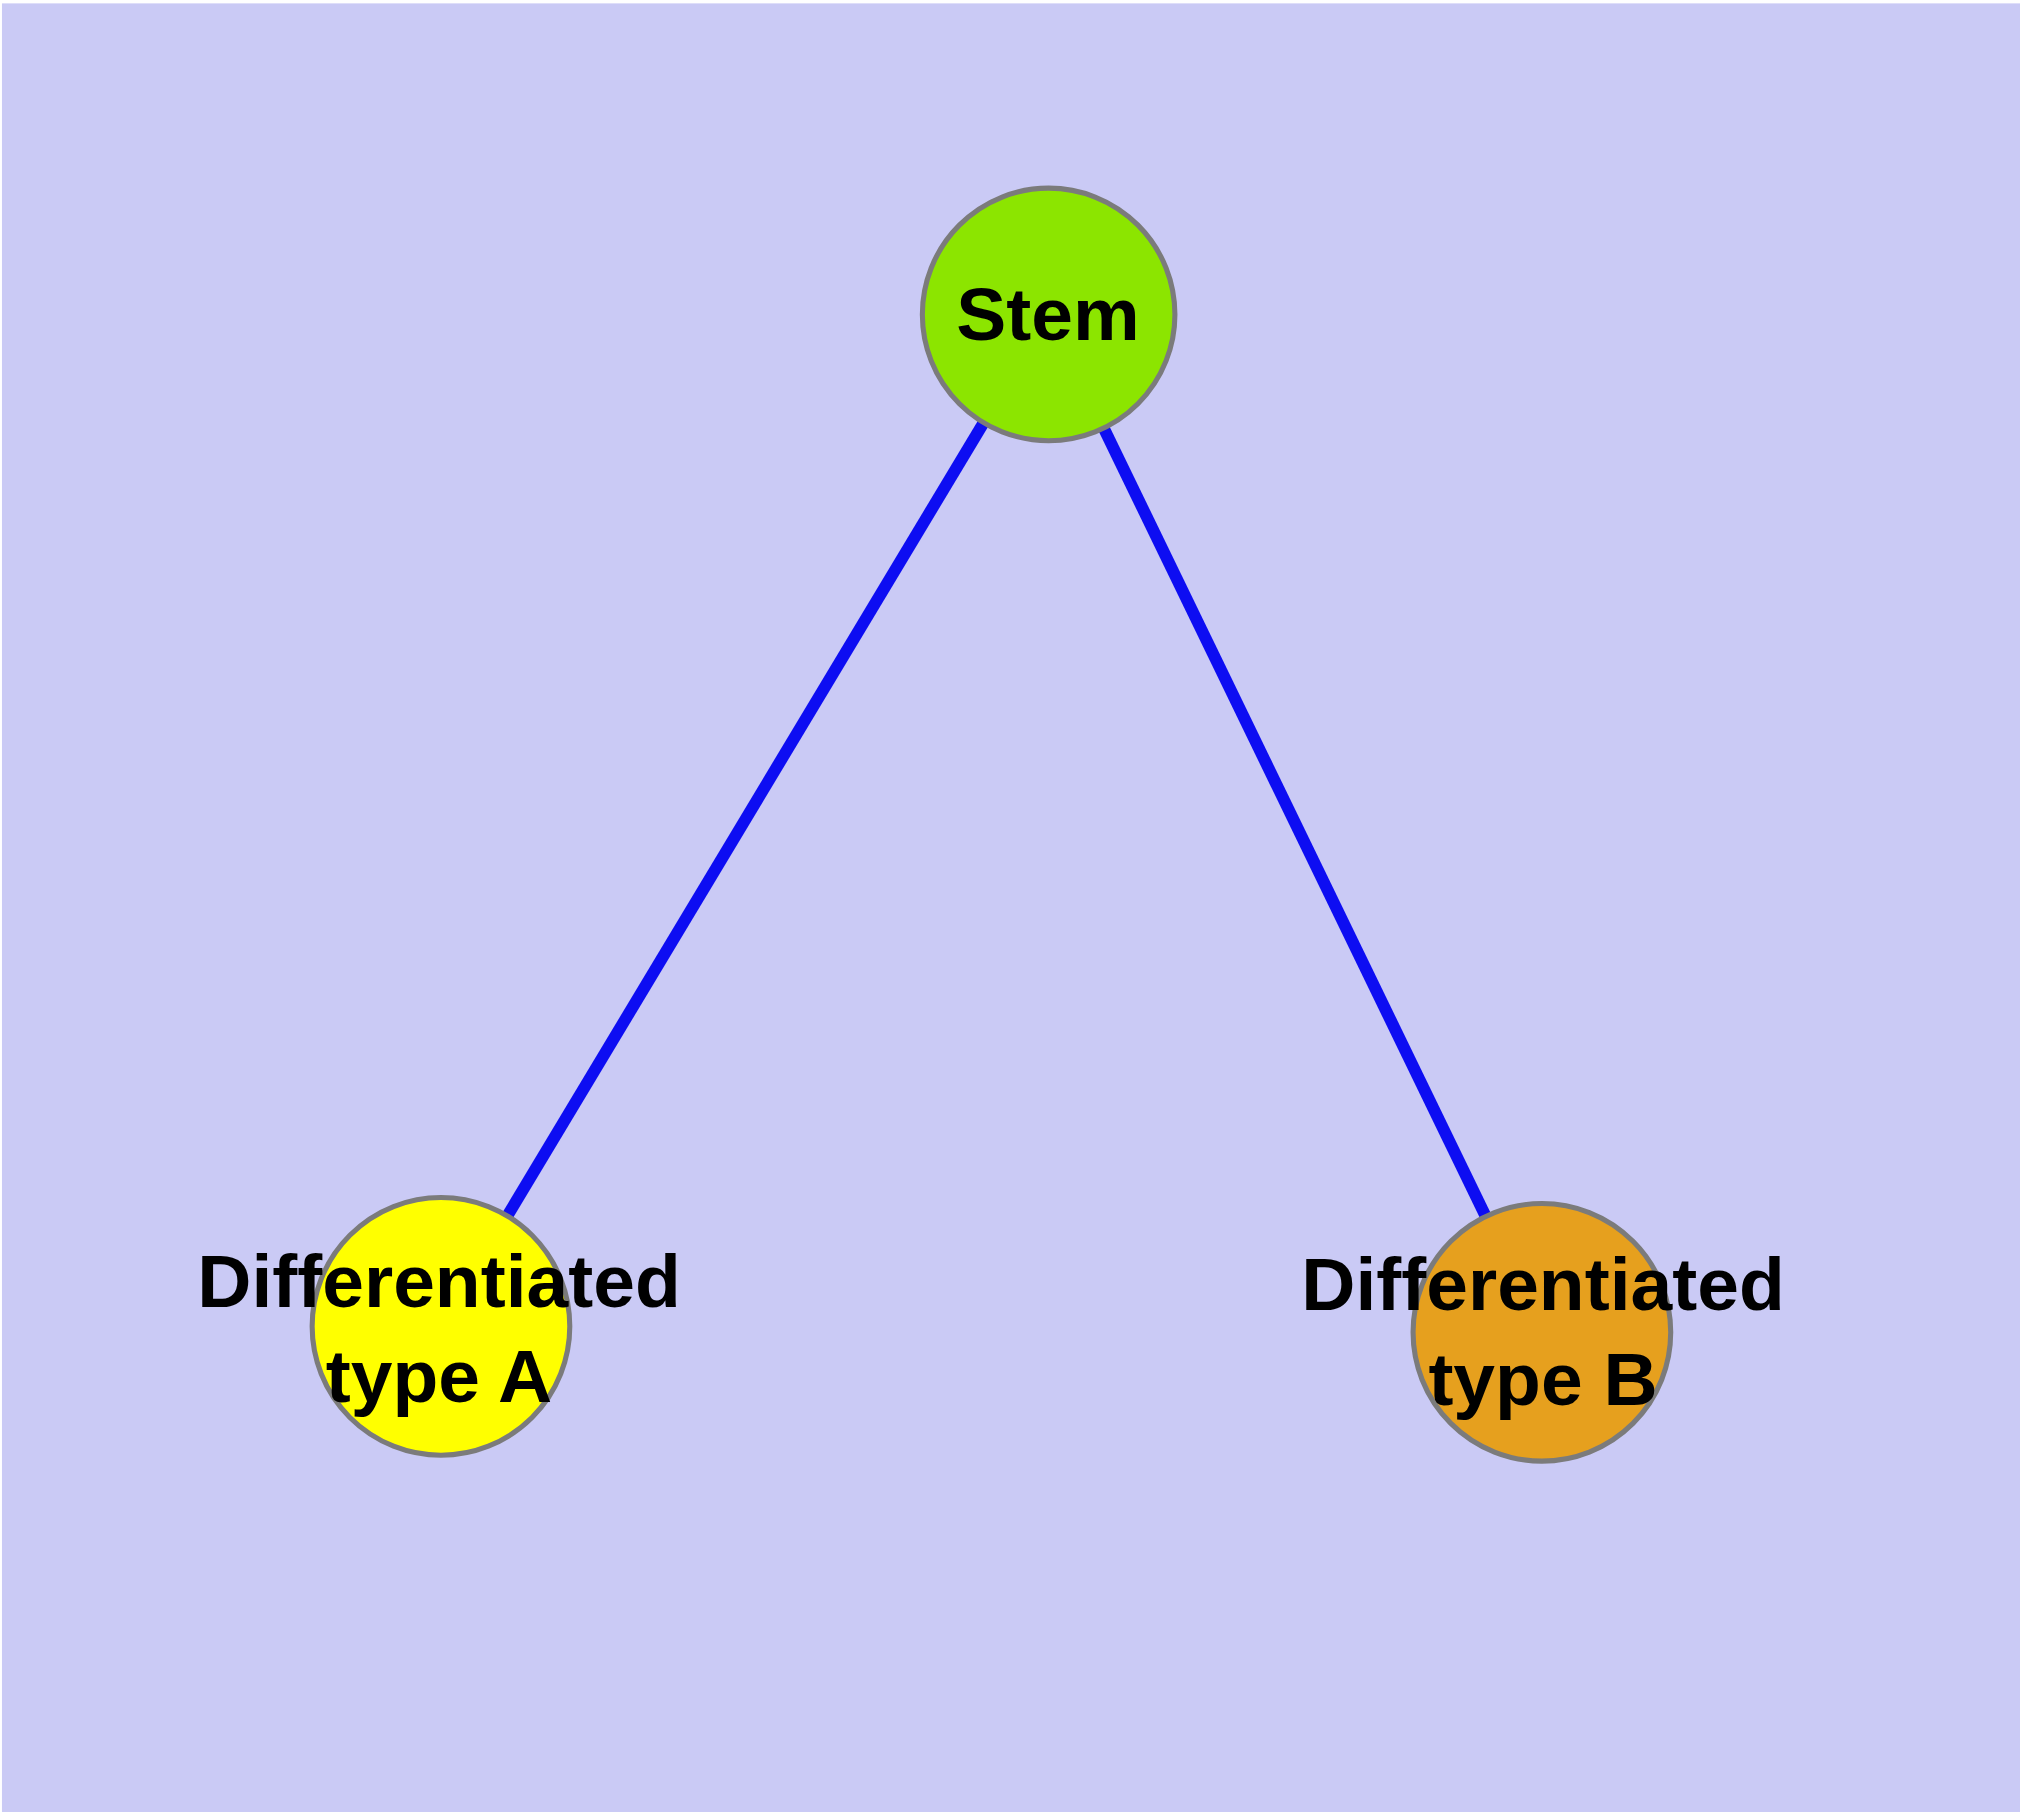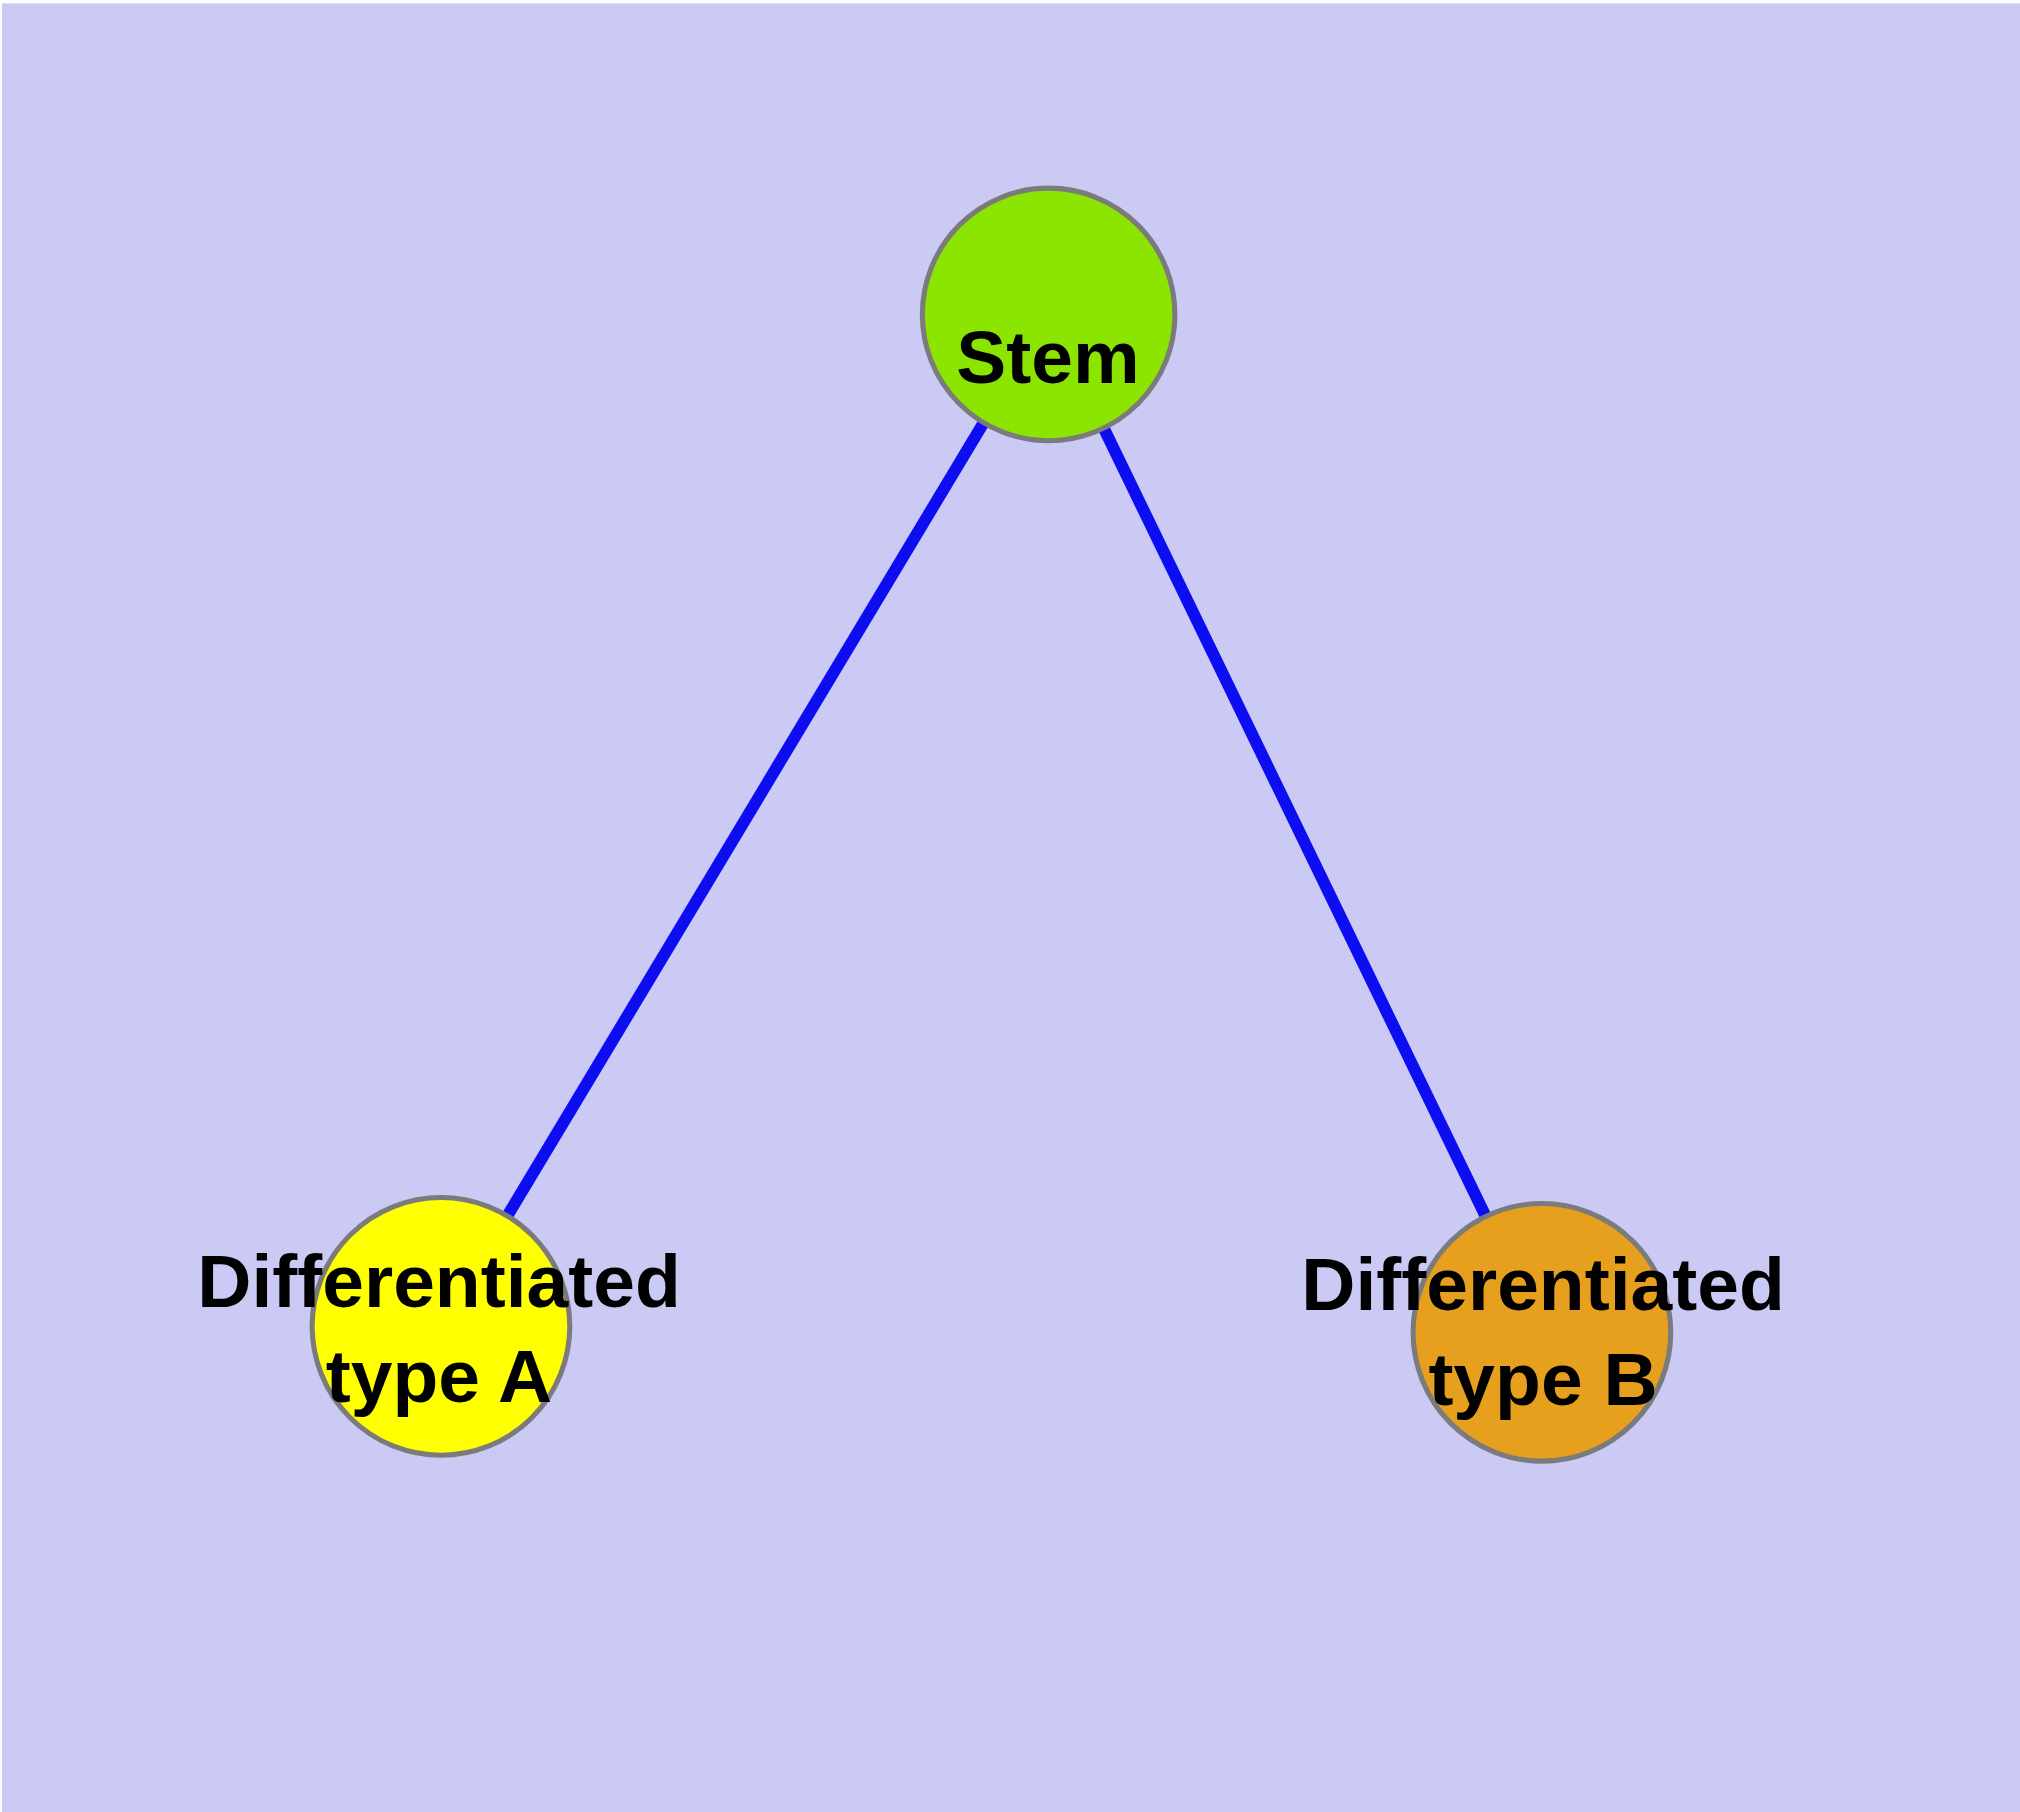"Stem" div.node-label { margin-top: 43px -> none }
